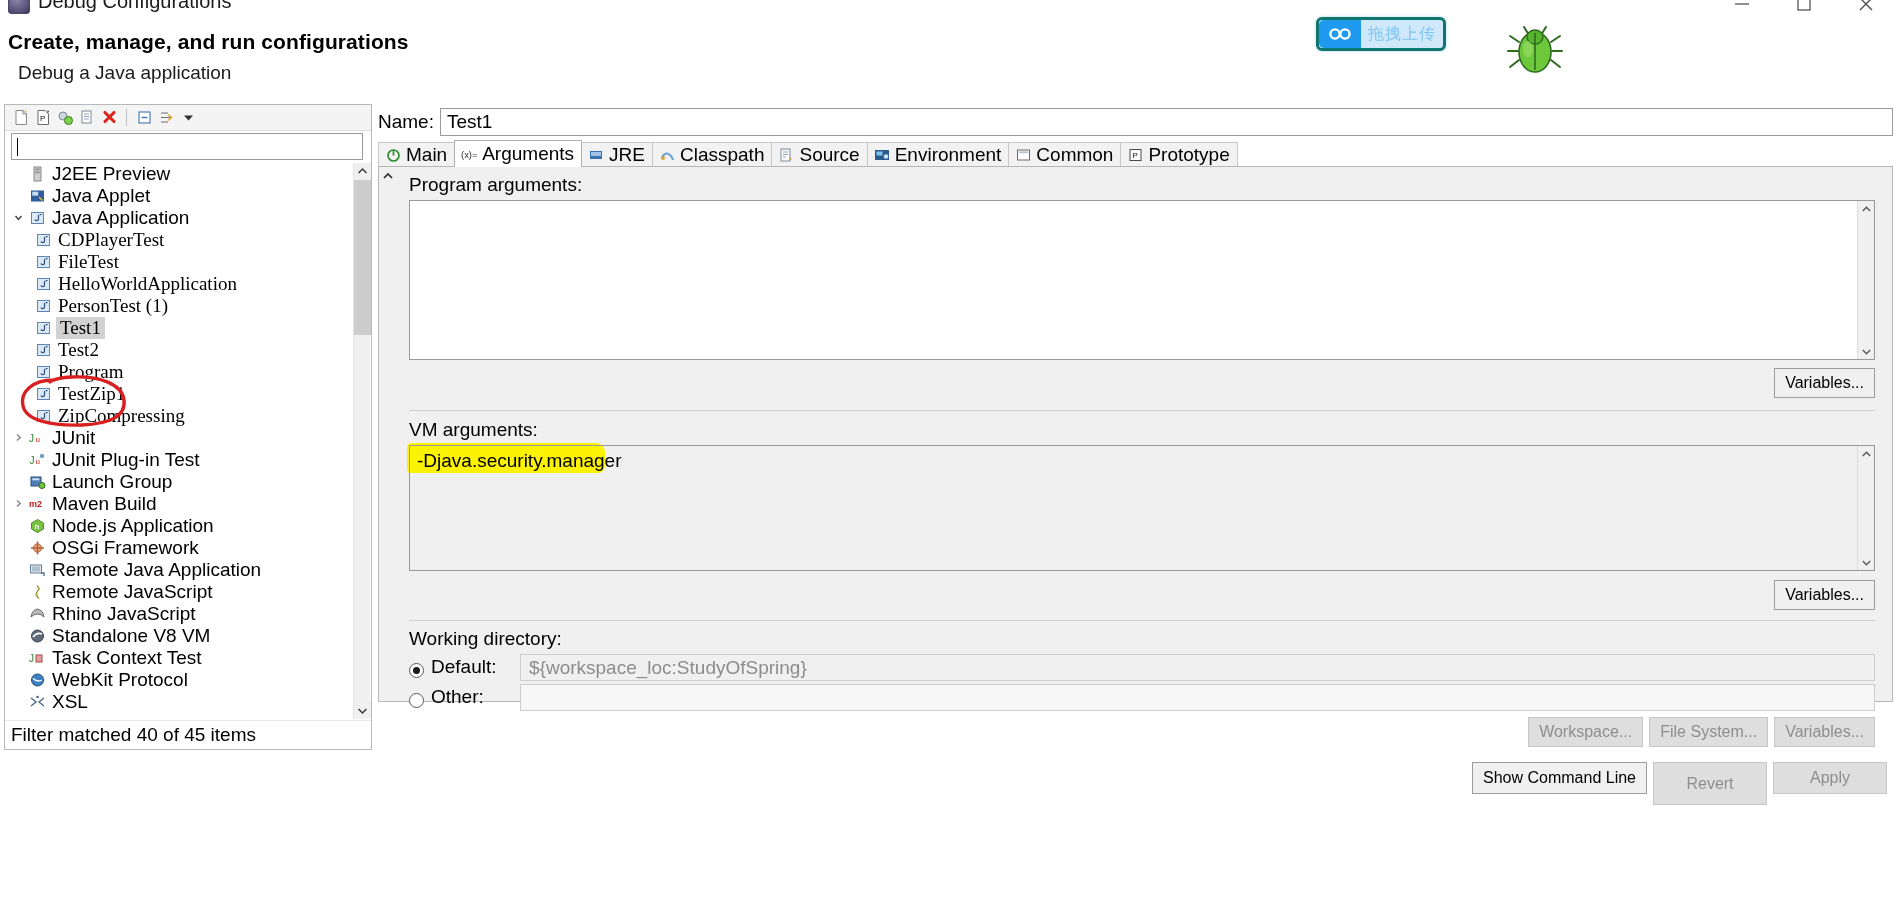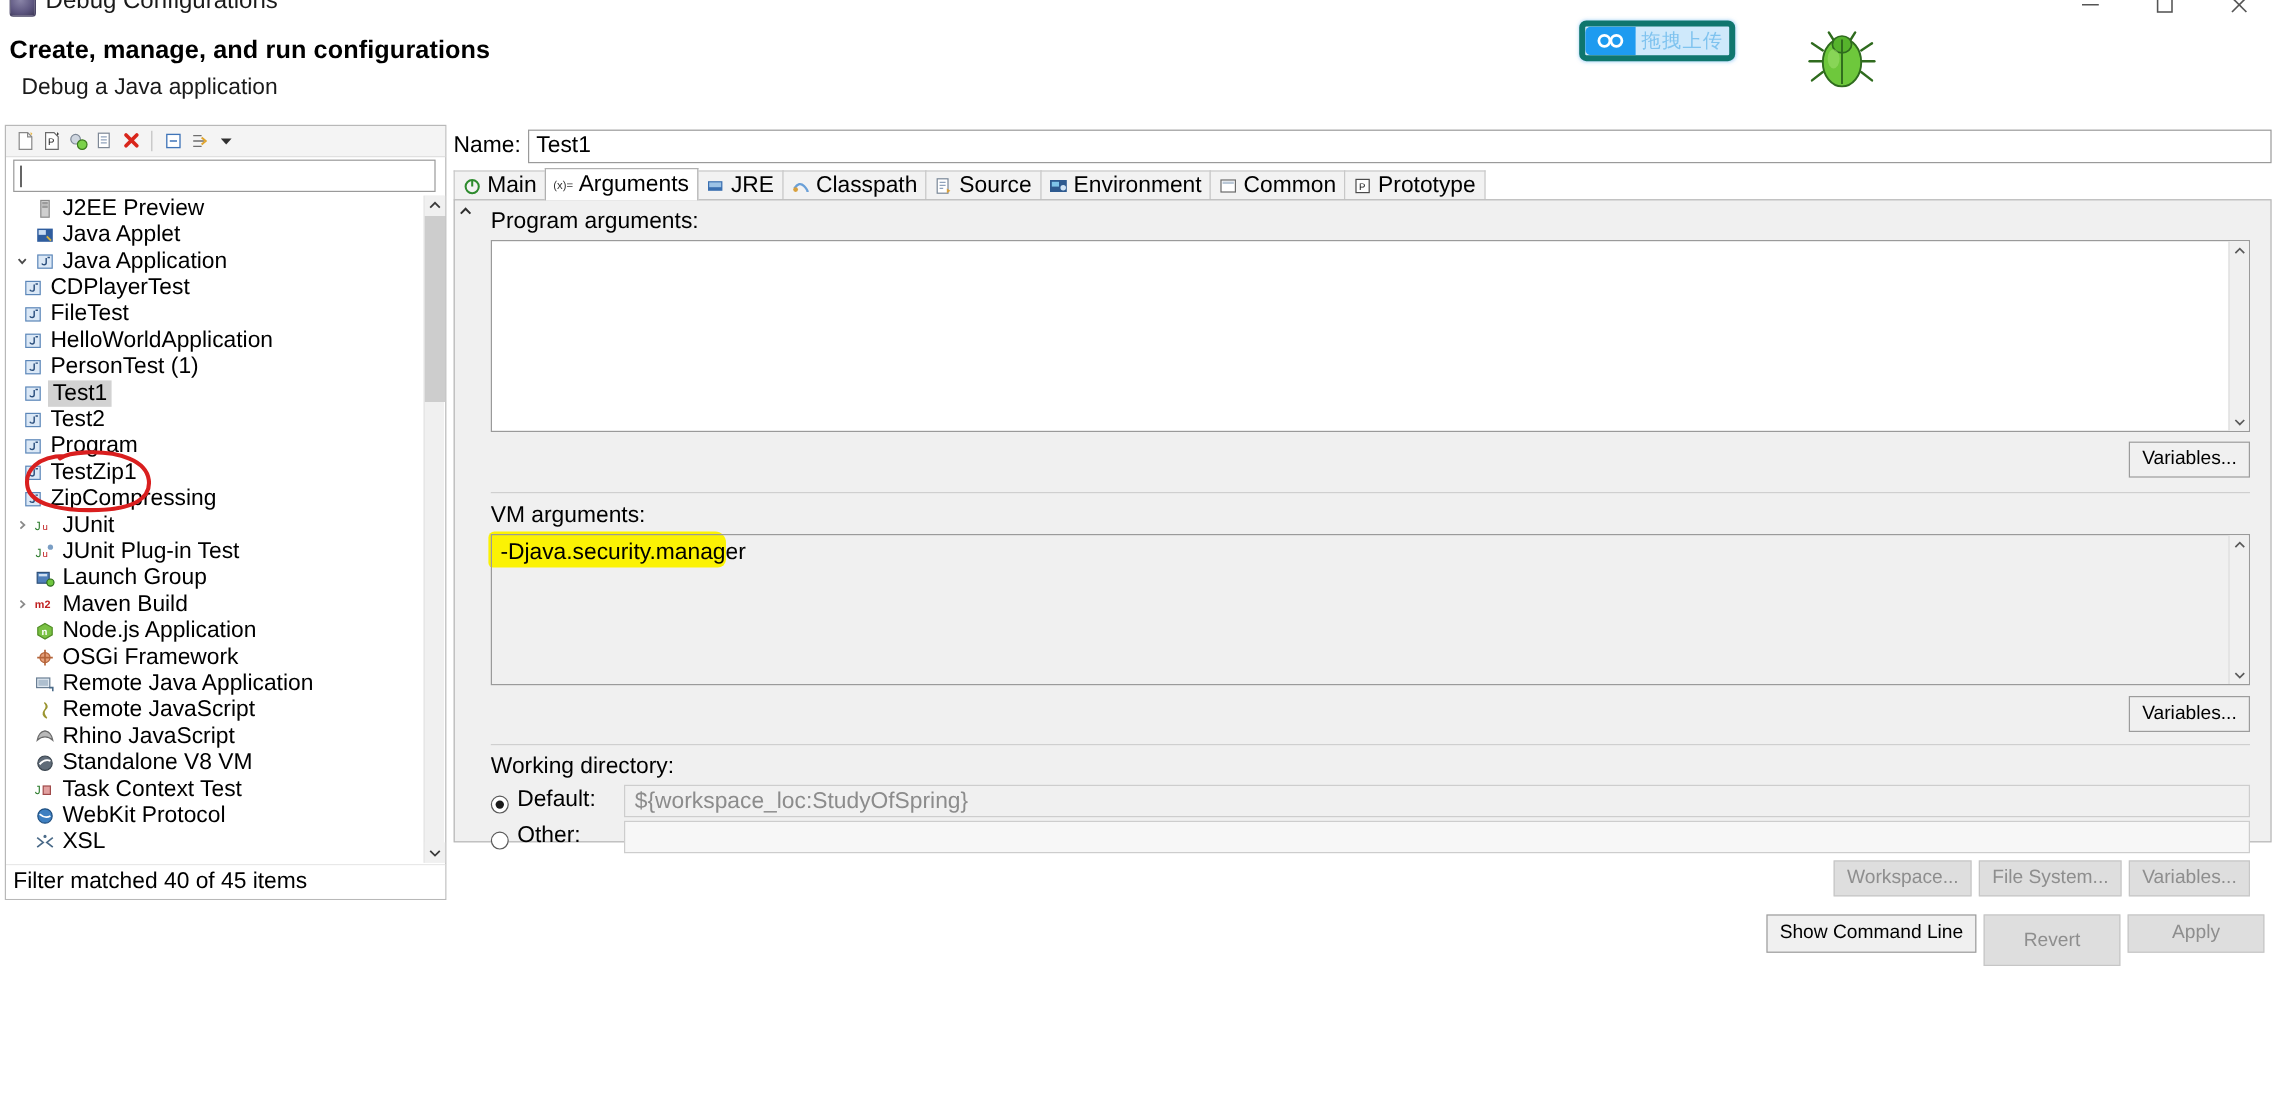"拖拽上传" .netdisk-pill { border: 5px solid #0f766e -> 3px solid #0f766e }
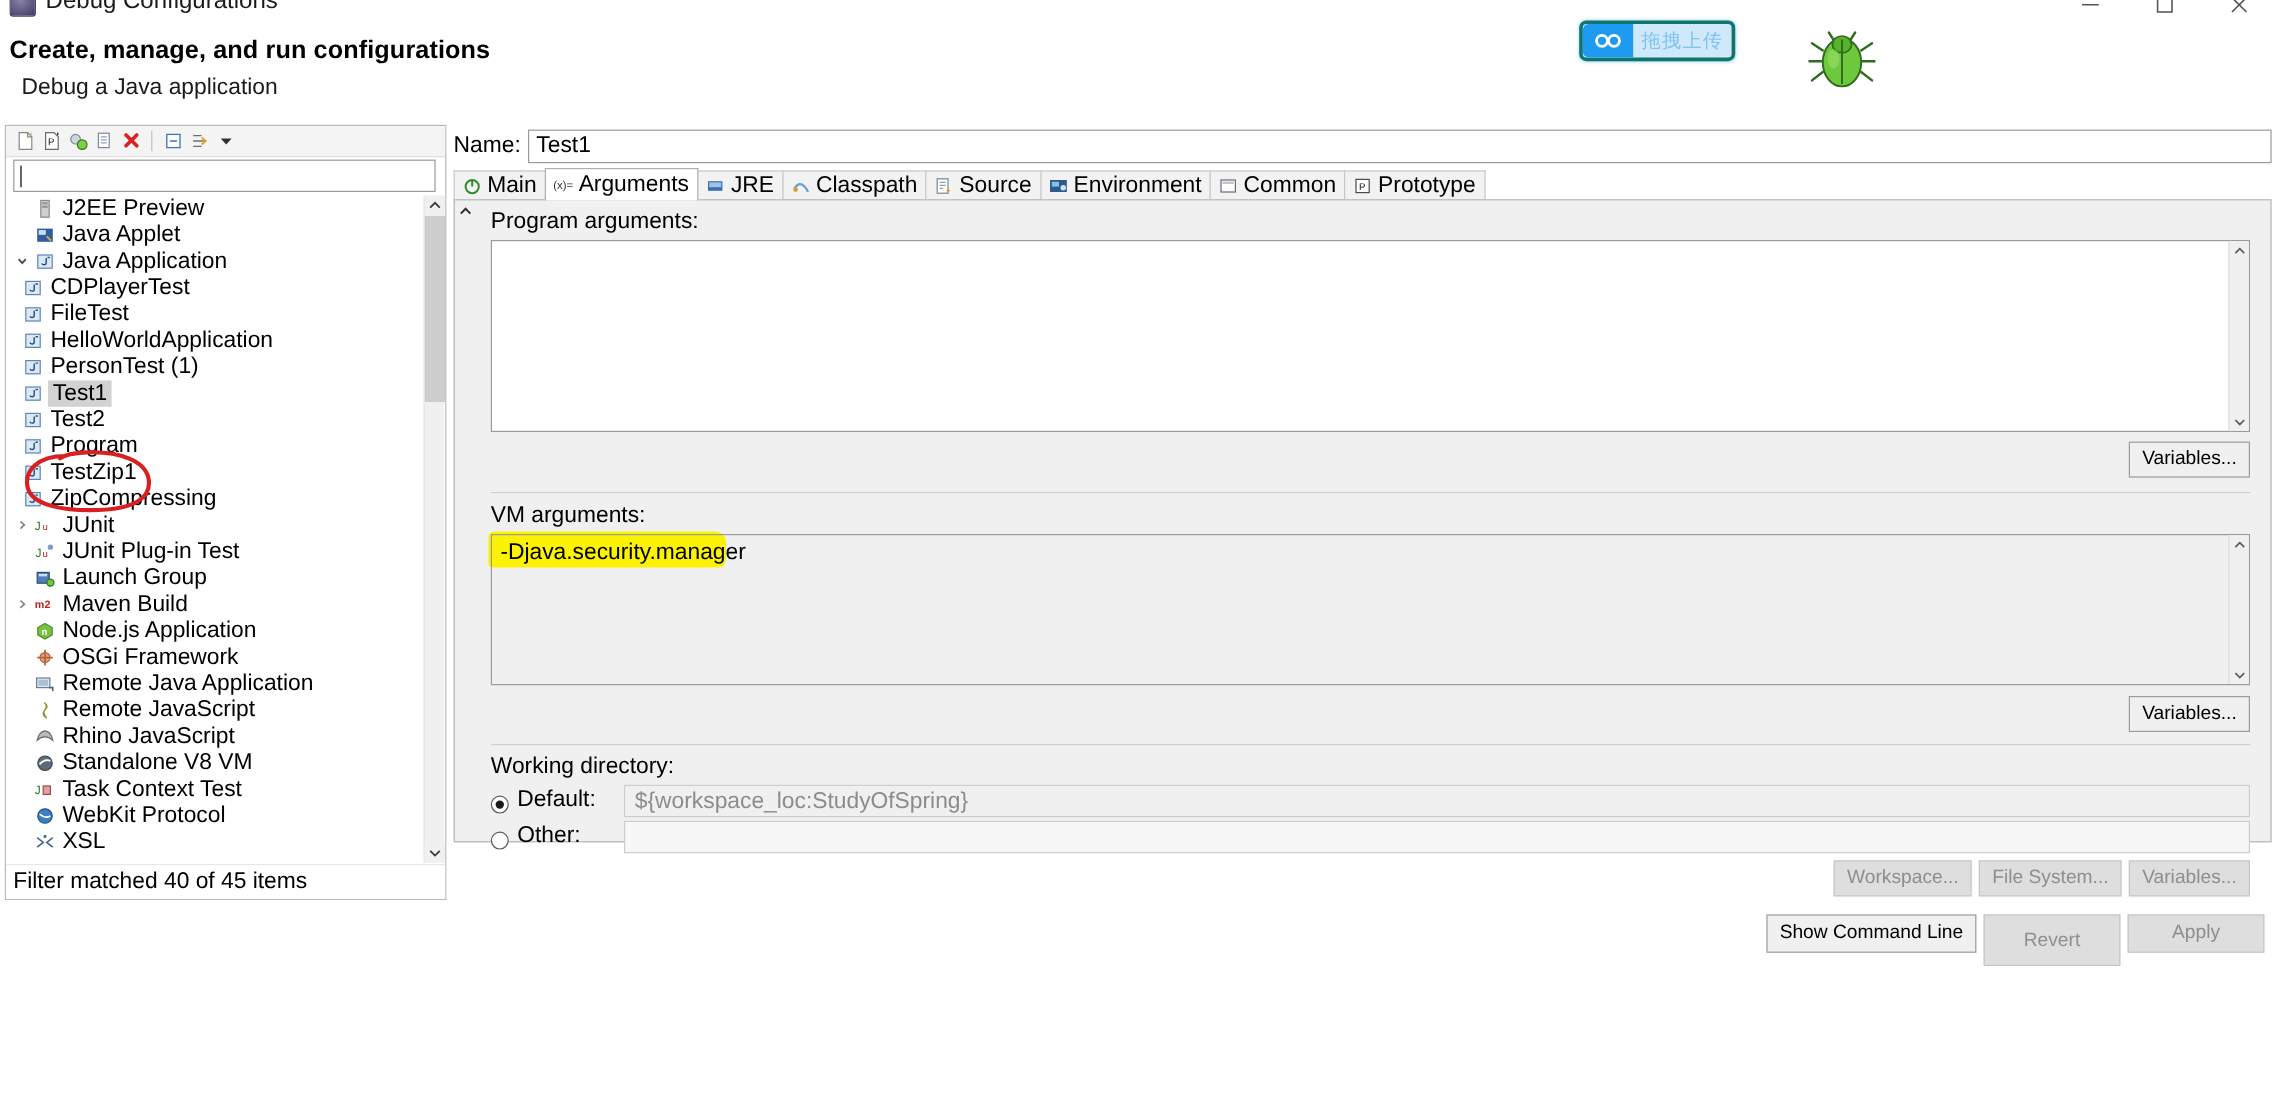"CDPlayerTest" .tree-item.child { font-family: none -> Liberation Serif, serif; padding-left: 12px -> 28px }
